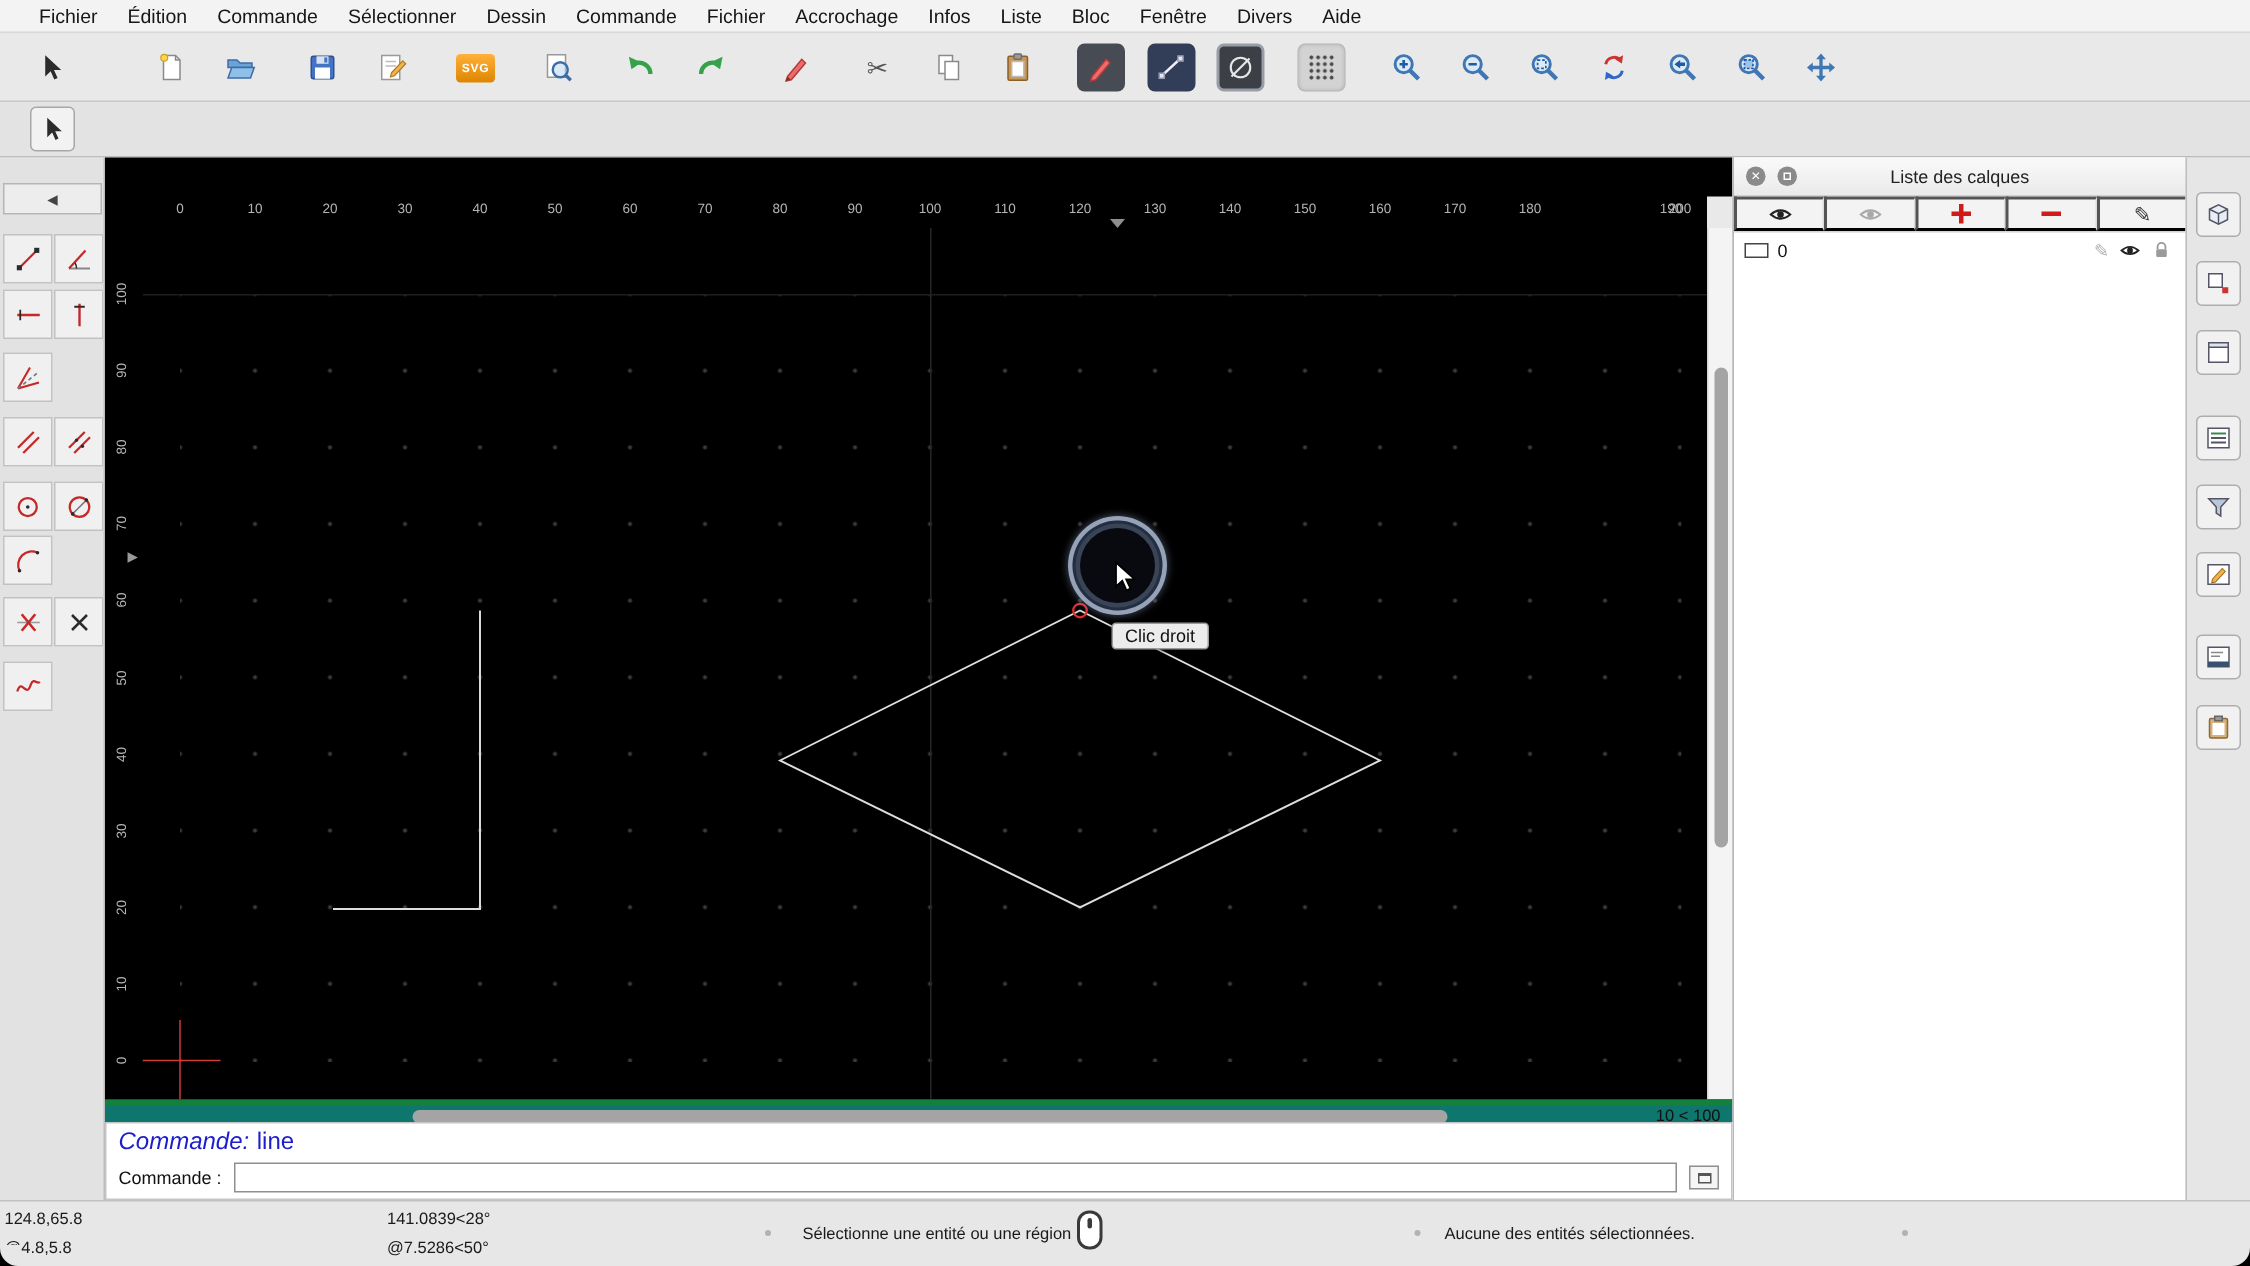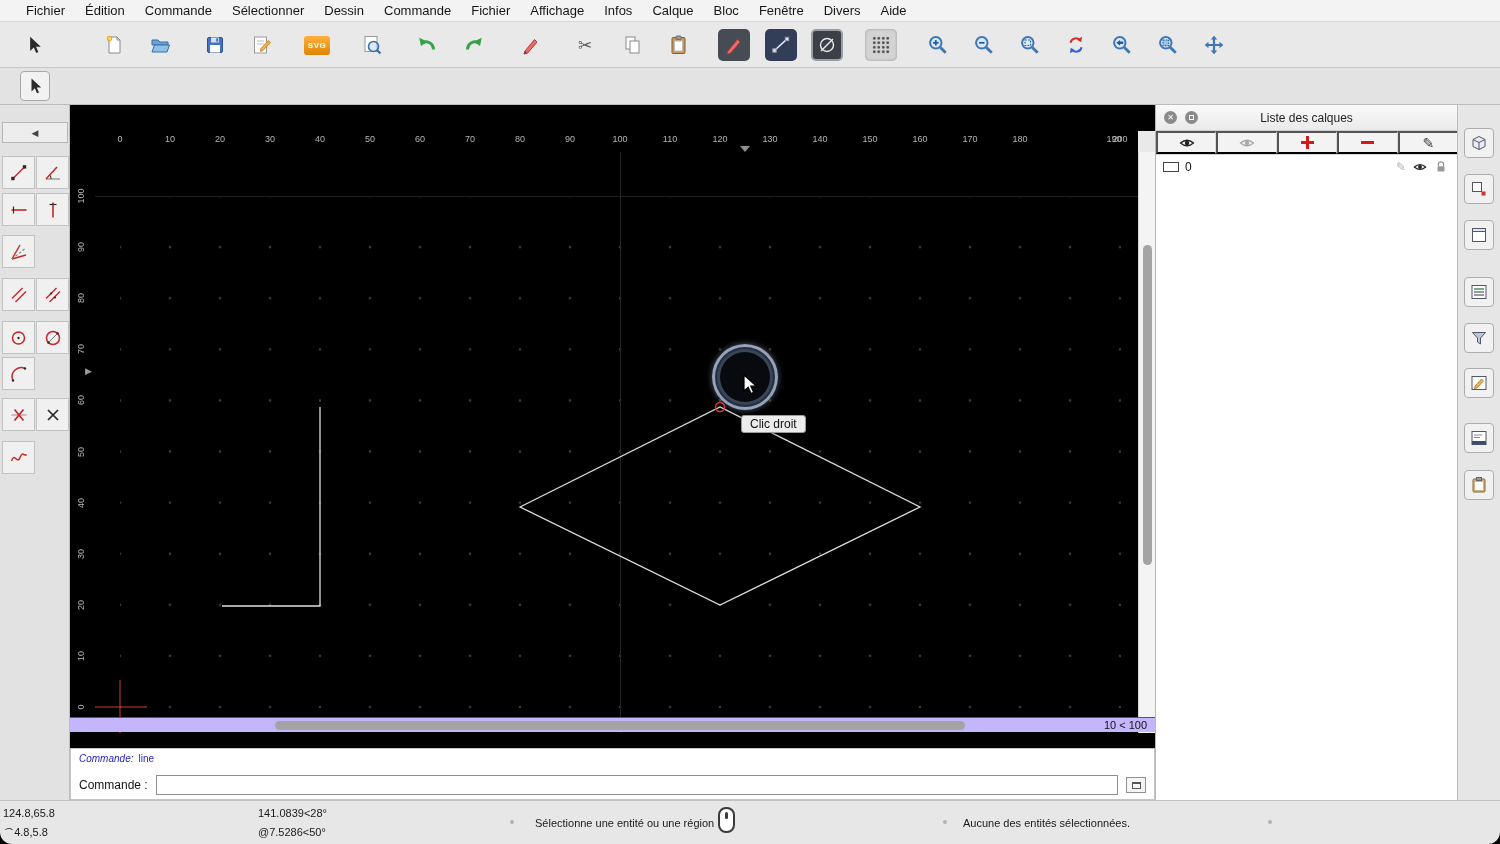"Affichage" div.menu-item { text: Affichage -> Accrochage }
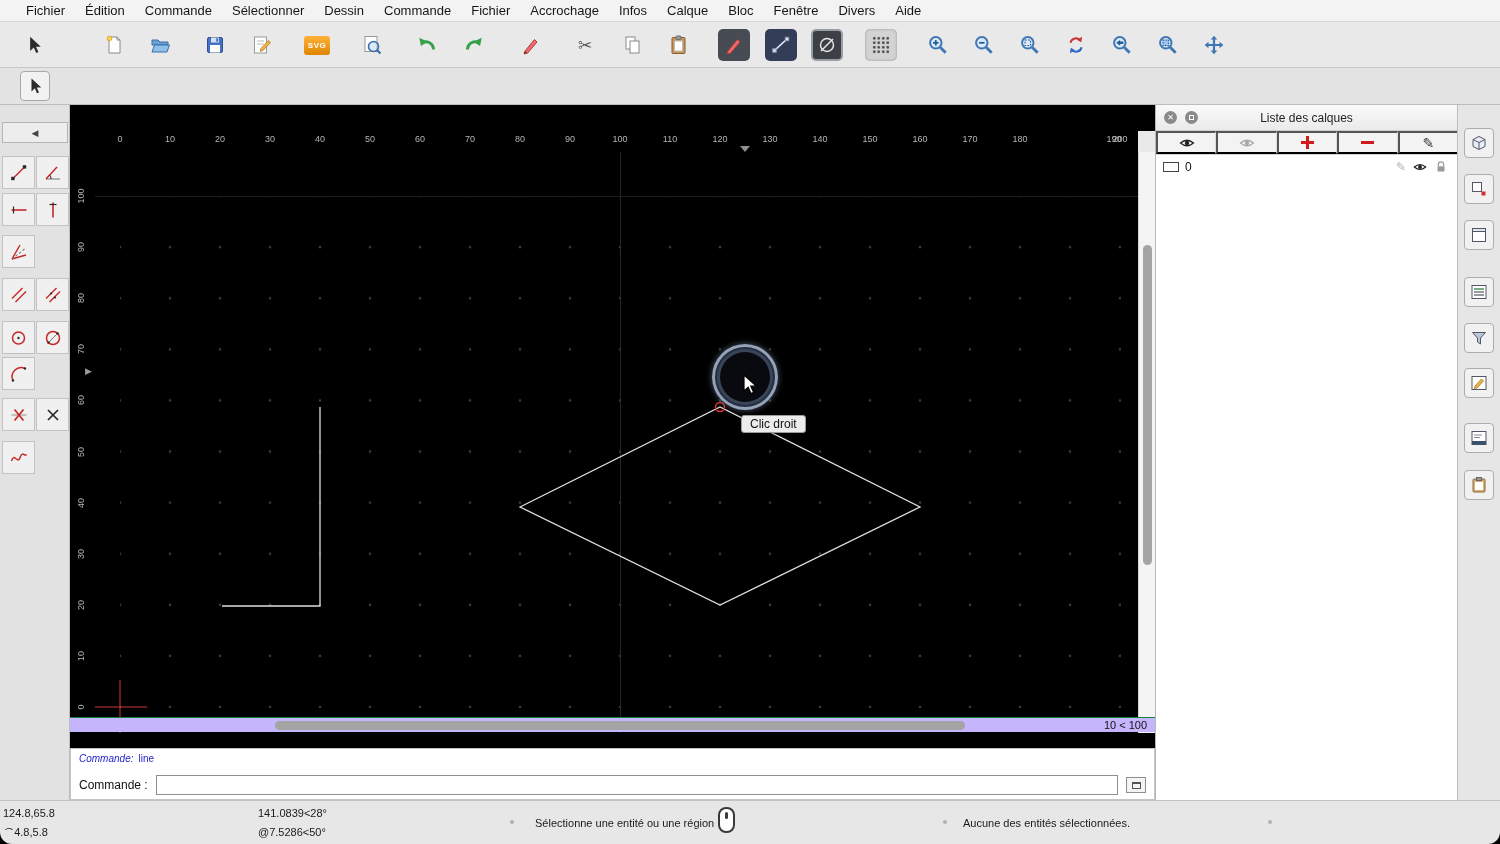"Calque" div.menu-item { text: Calque -> Liste }
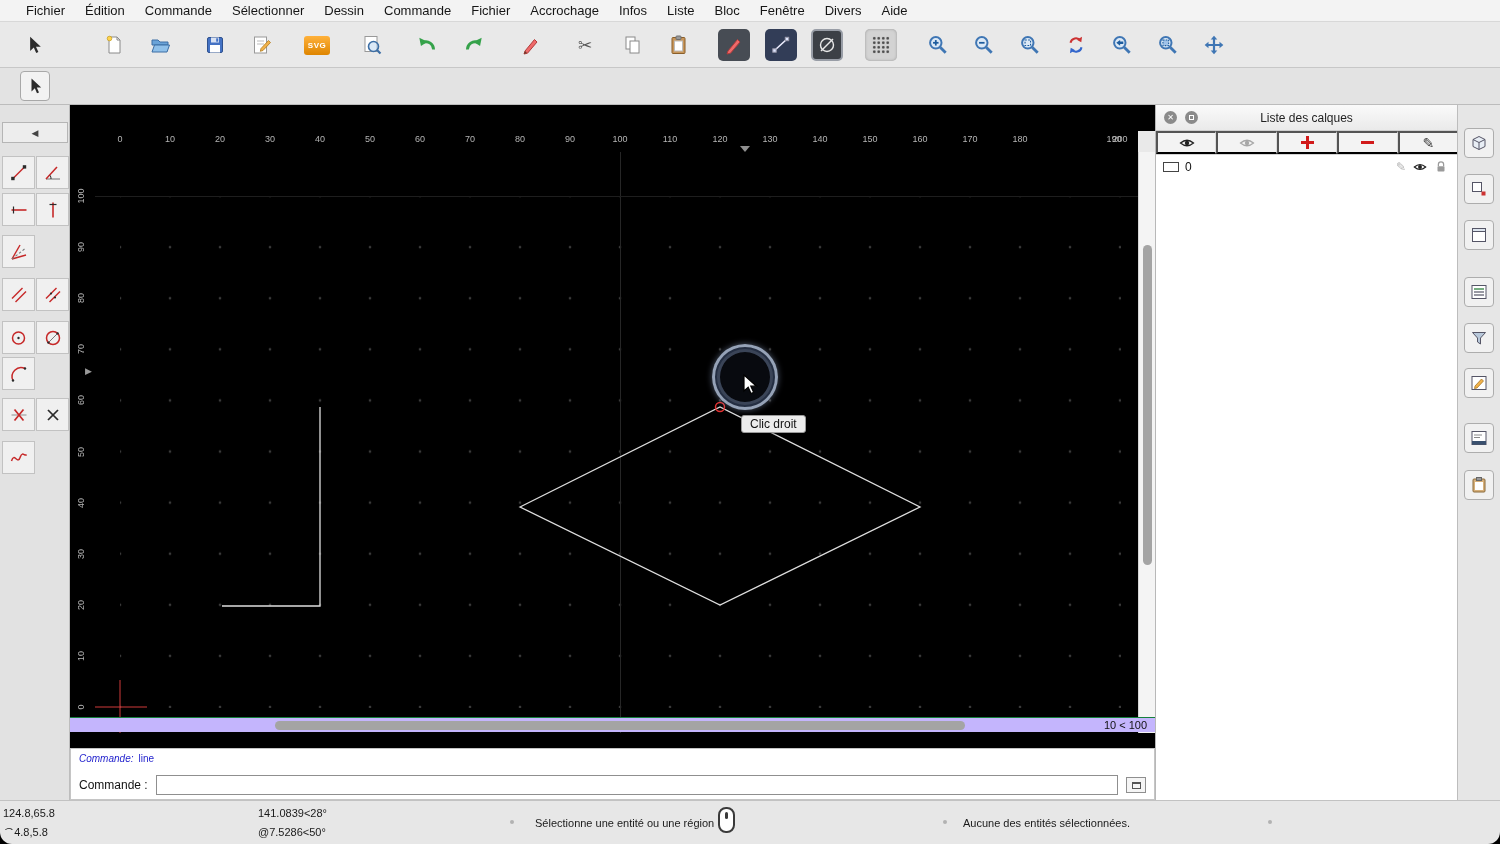"10 < 100" .hscrollrow { background: #c4b5fd -> #0f766e; border-top: 1px solid #15803d -> 4px solid #15803d; top: 612px -> 628px }
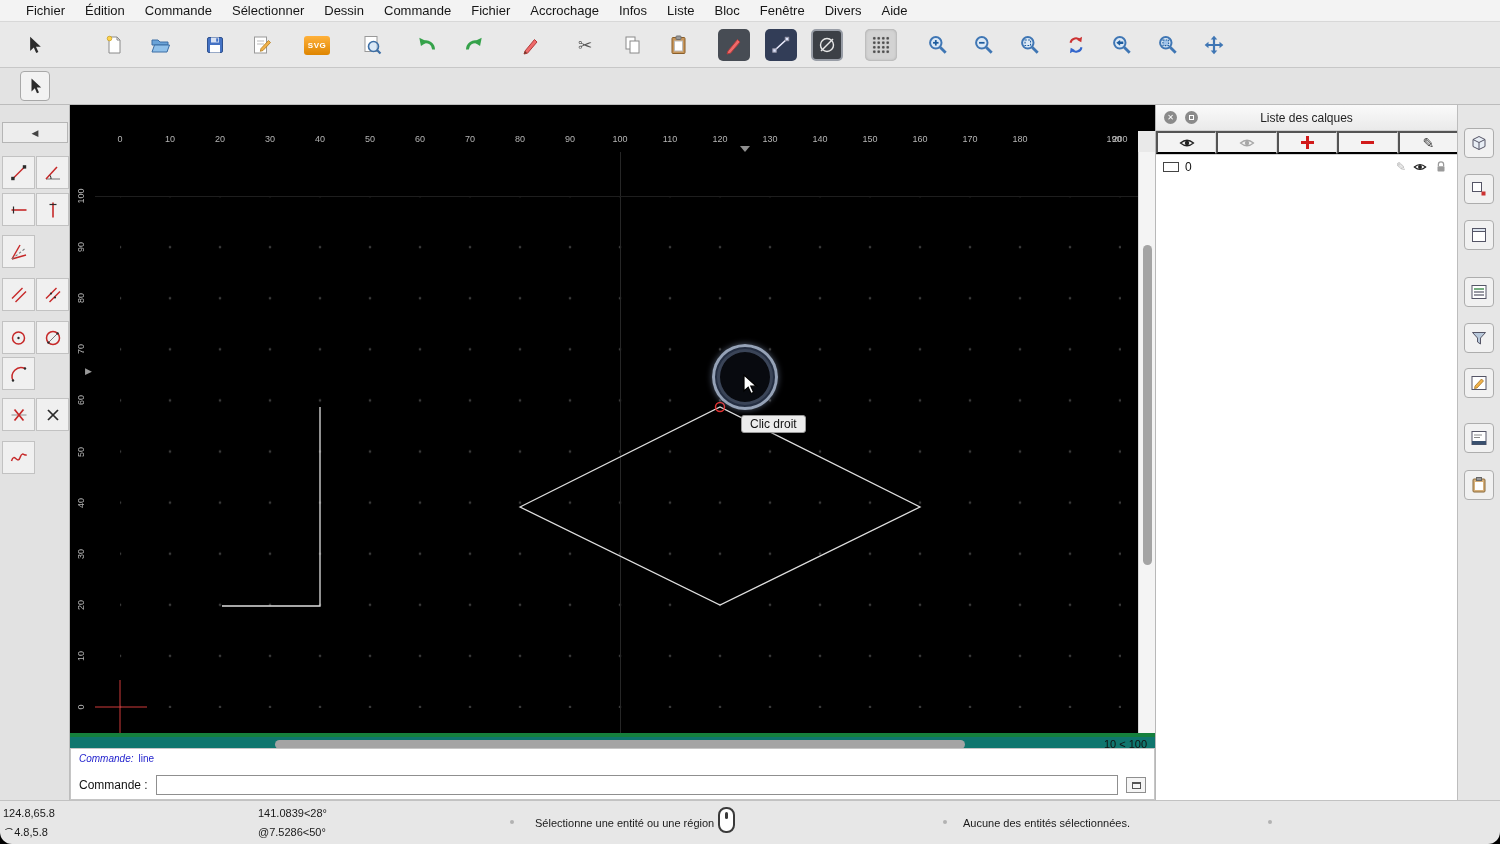"Commande: line" .cmd-history { font-size: 10px -> 16px }
